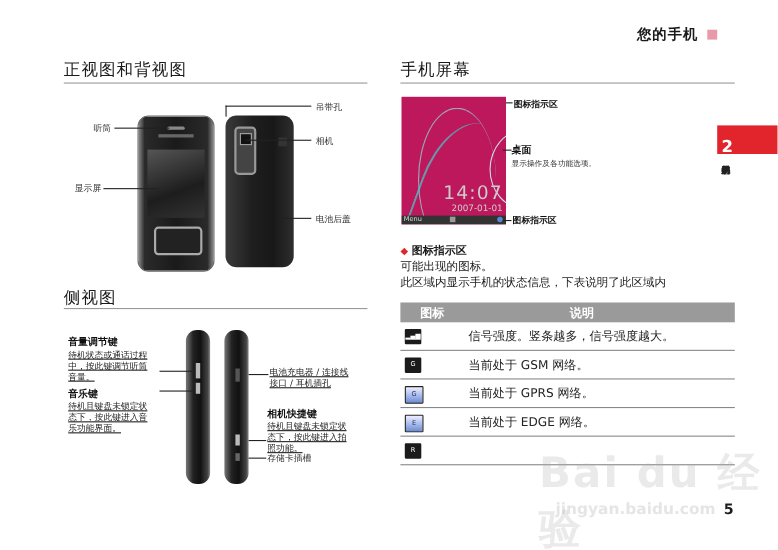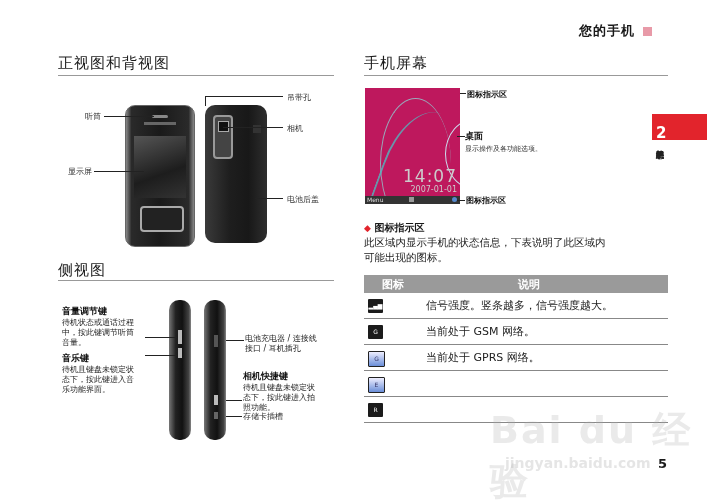"此区域内显示手机的状态信息，下表说明了此区域内" div { order: before "可能出现的图标。" -> after "可能出现的图标。" }
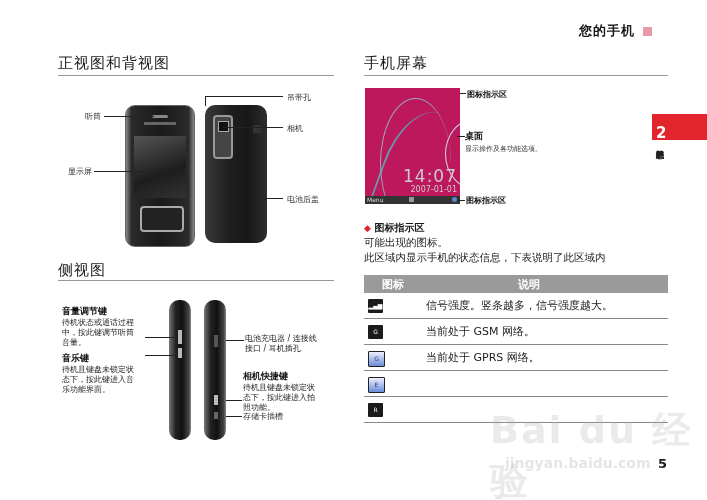"待机状态或通话过程" .desc-body { text-decoration: none -> underline }
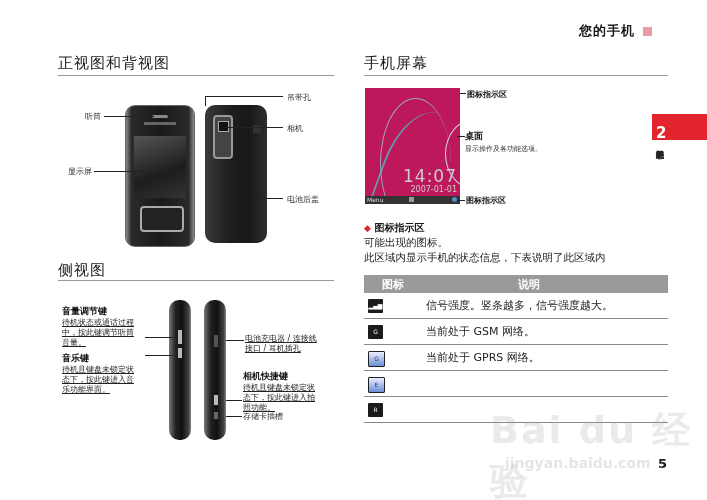"当前处于 EDGE 网络。" div.abs { html: none -> <div>当前处于 EDGE 网络。</div> }
